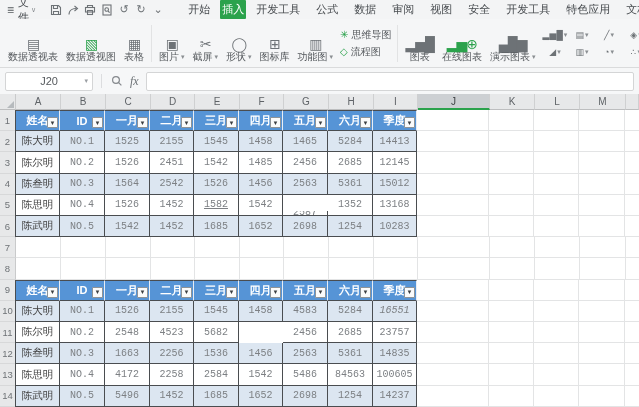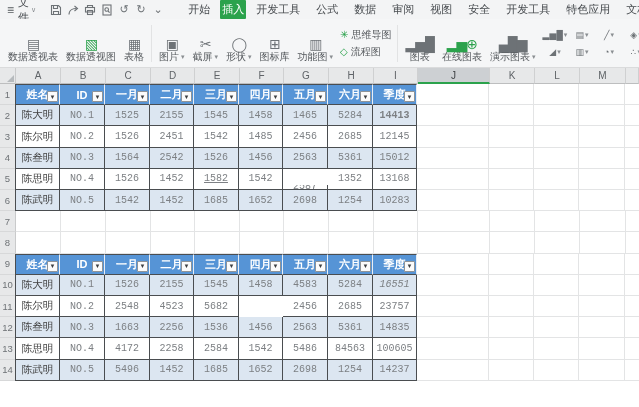"J20" div.fbar { html: none -> <div> <div> <span>J20</span> <span>▾</span> </div> <span></span> <span> <svg> <circle></circle> <line></line> </svg> </span> <span>fx</span> <div></div> </div> }
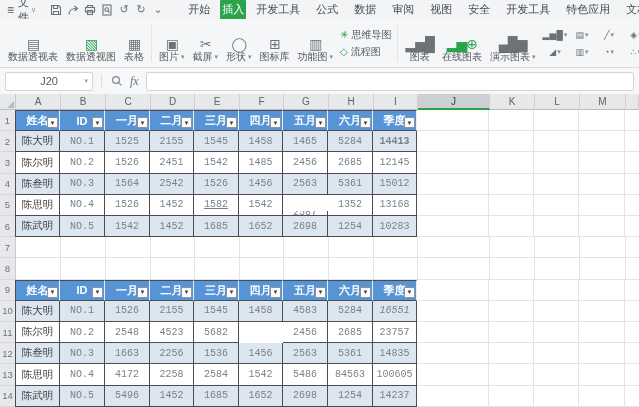"14413" div.cell { font-weight: bold -> none }
